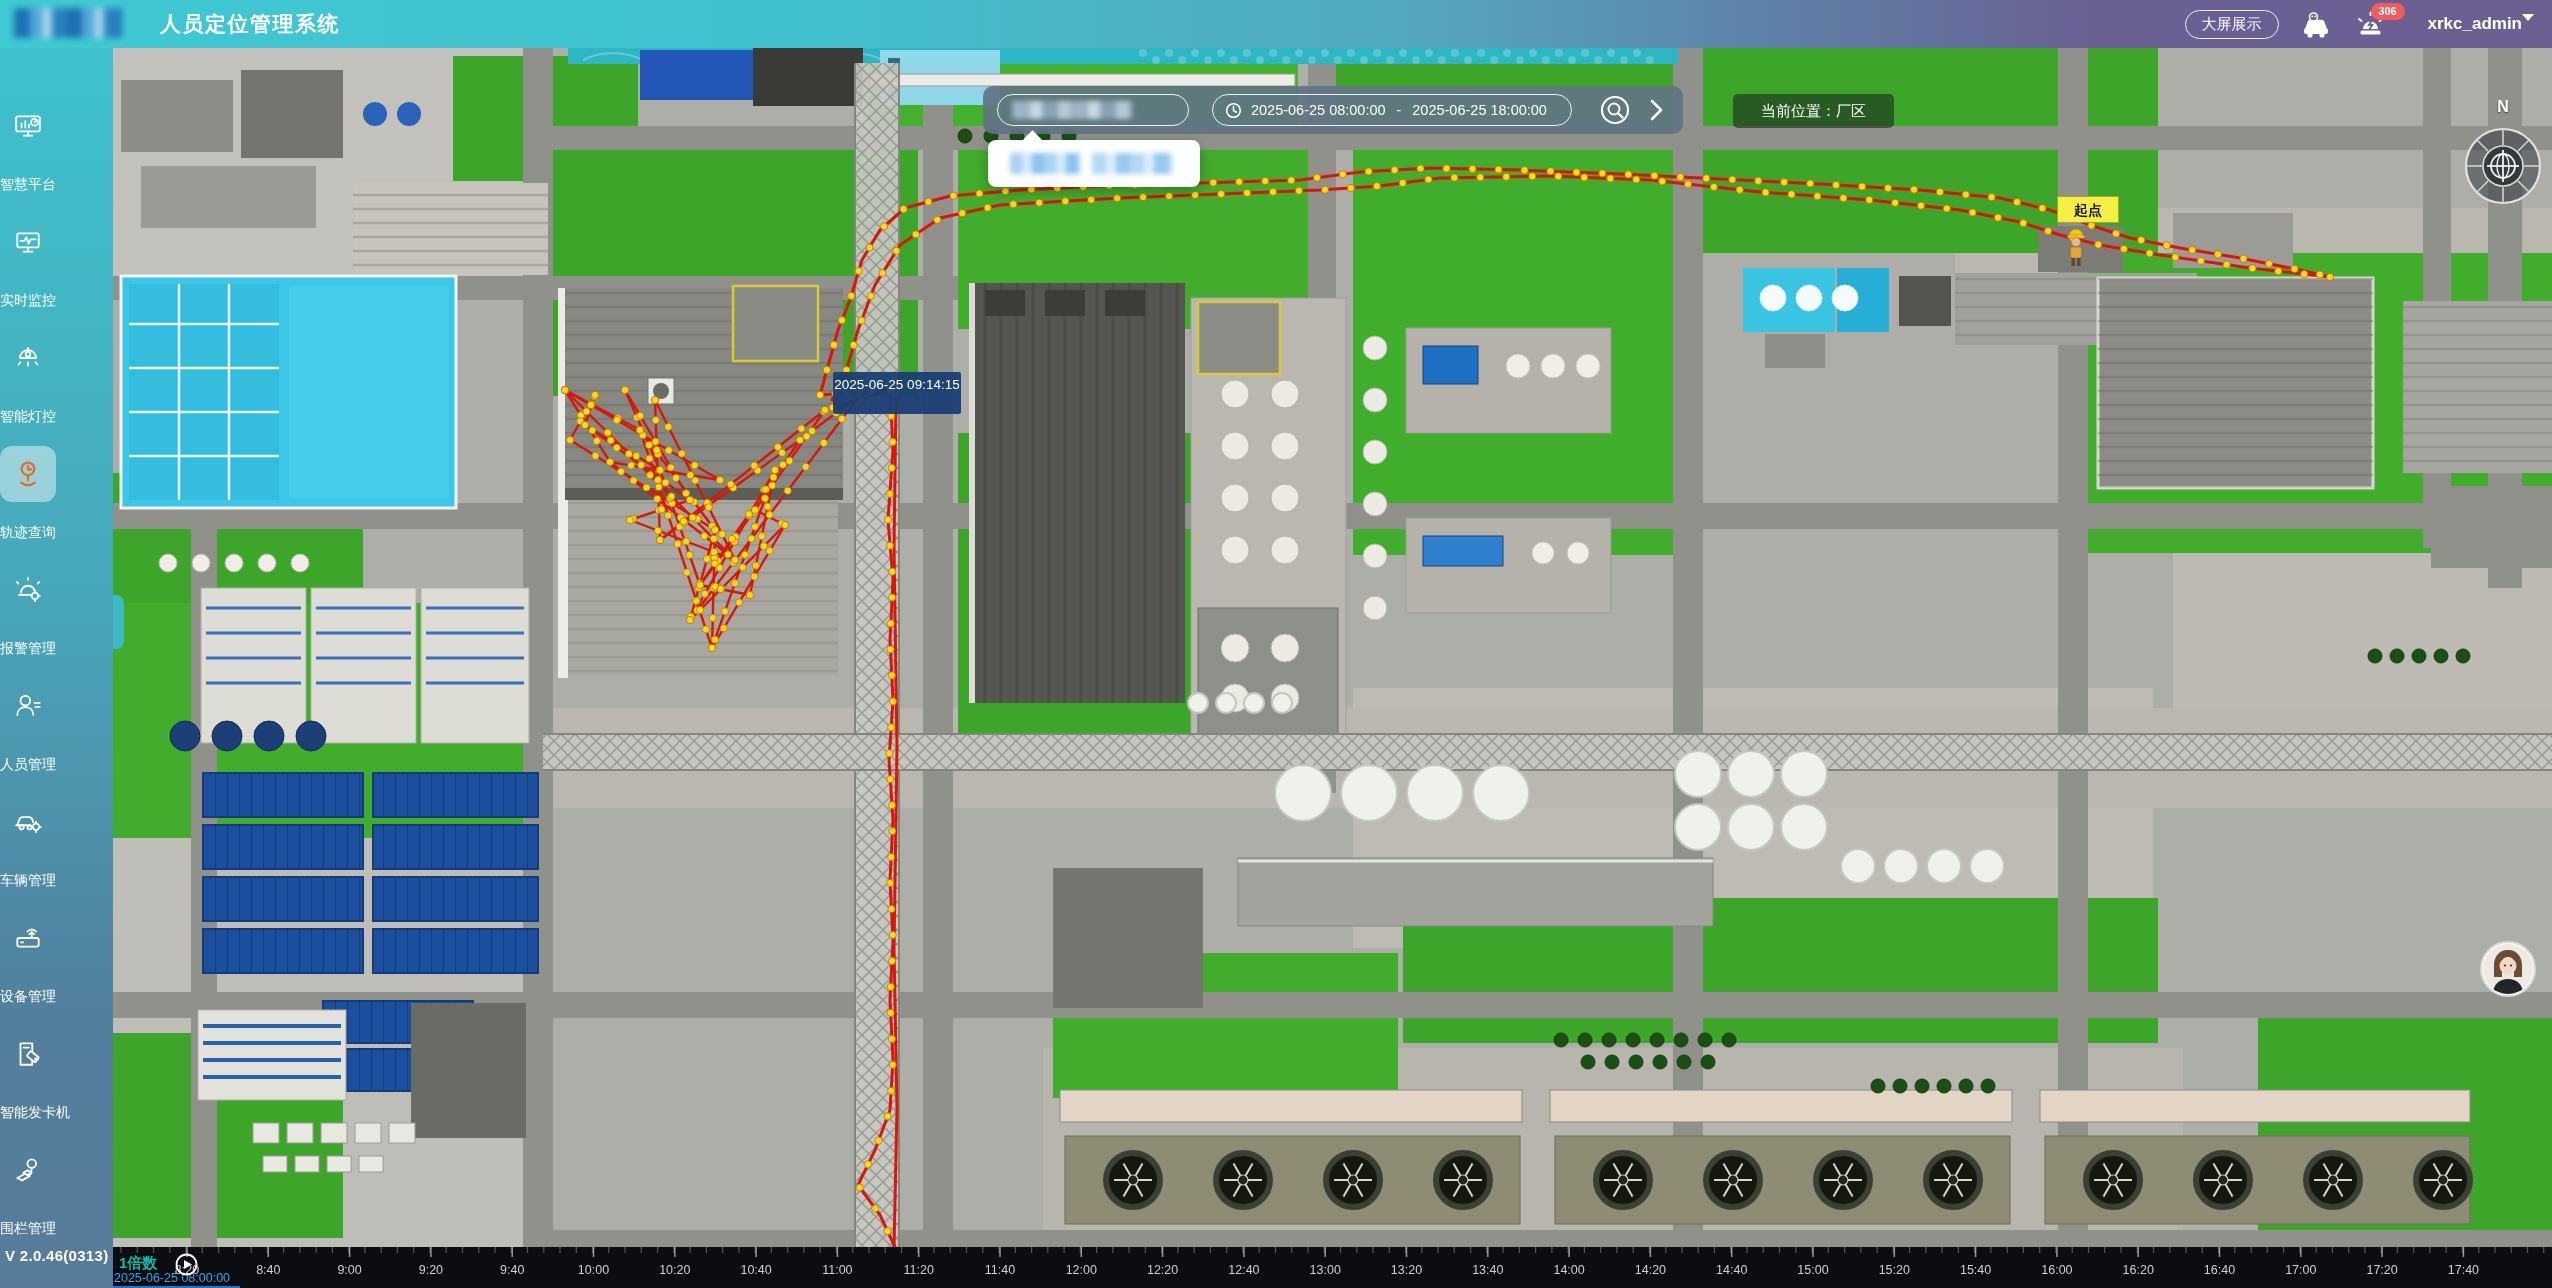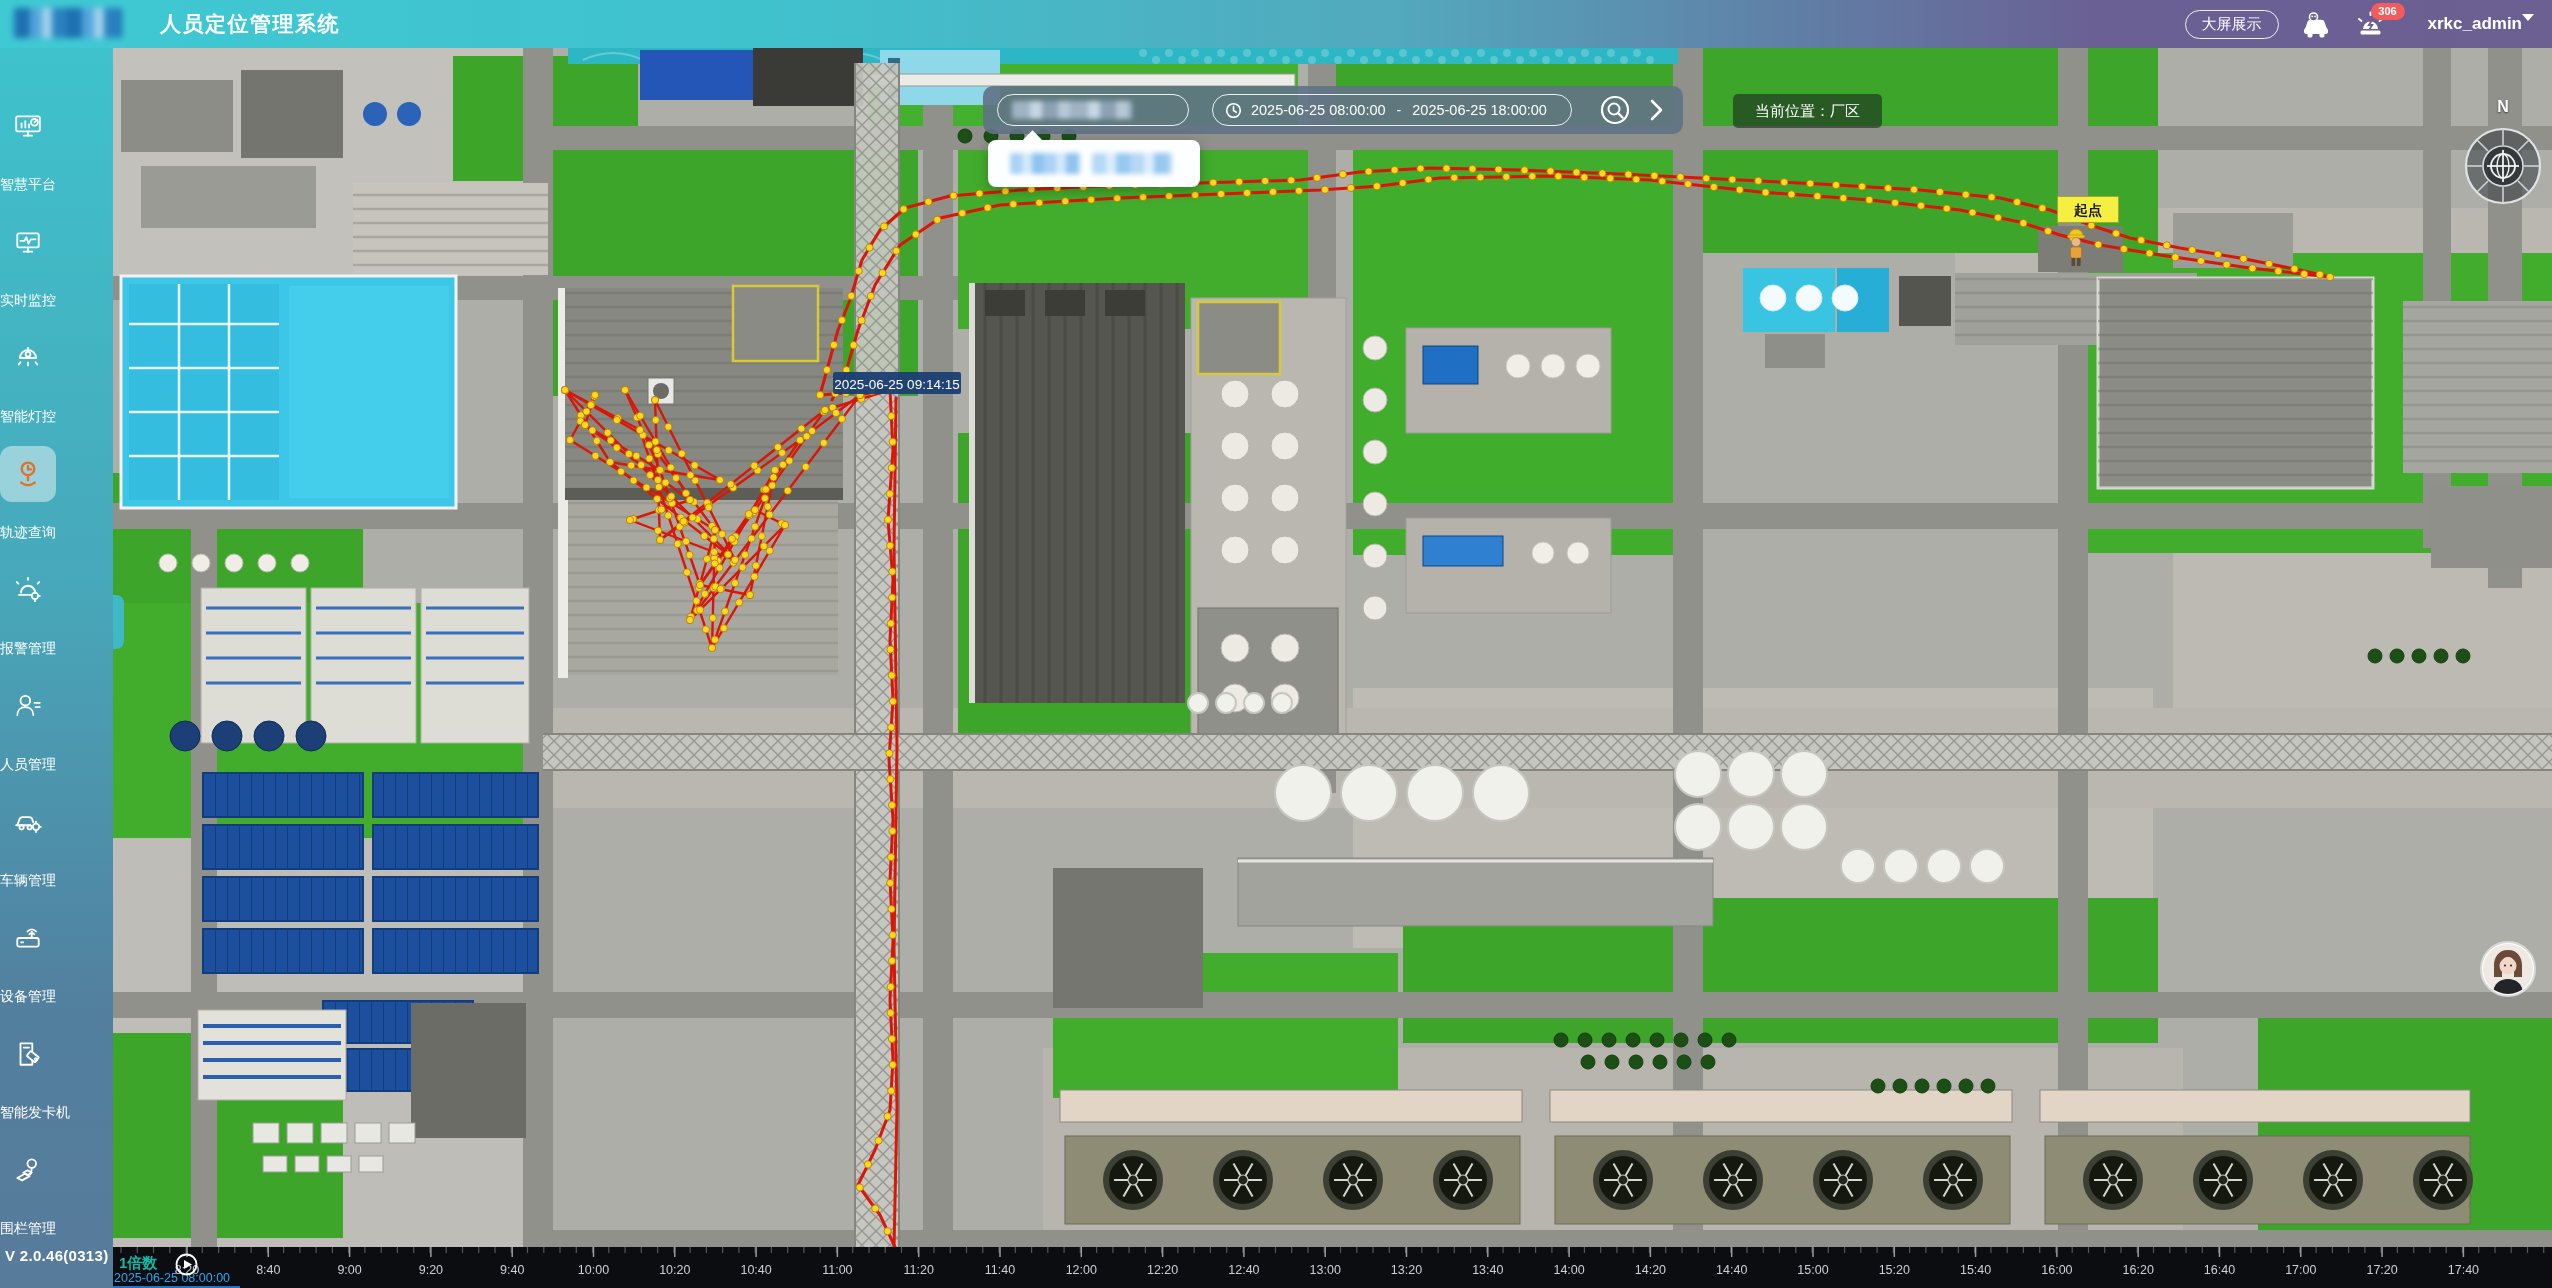"当前位置：厂区" .location-badge { padding: 0 22px -> 0 28px }
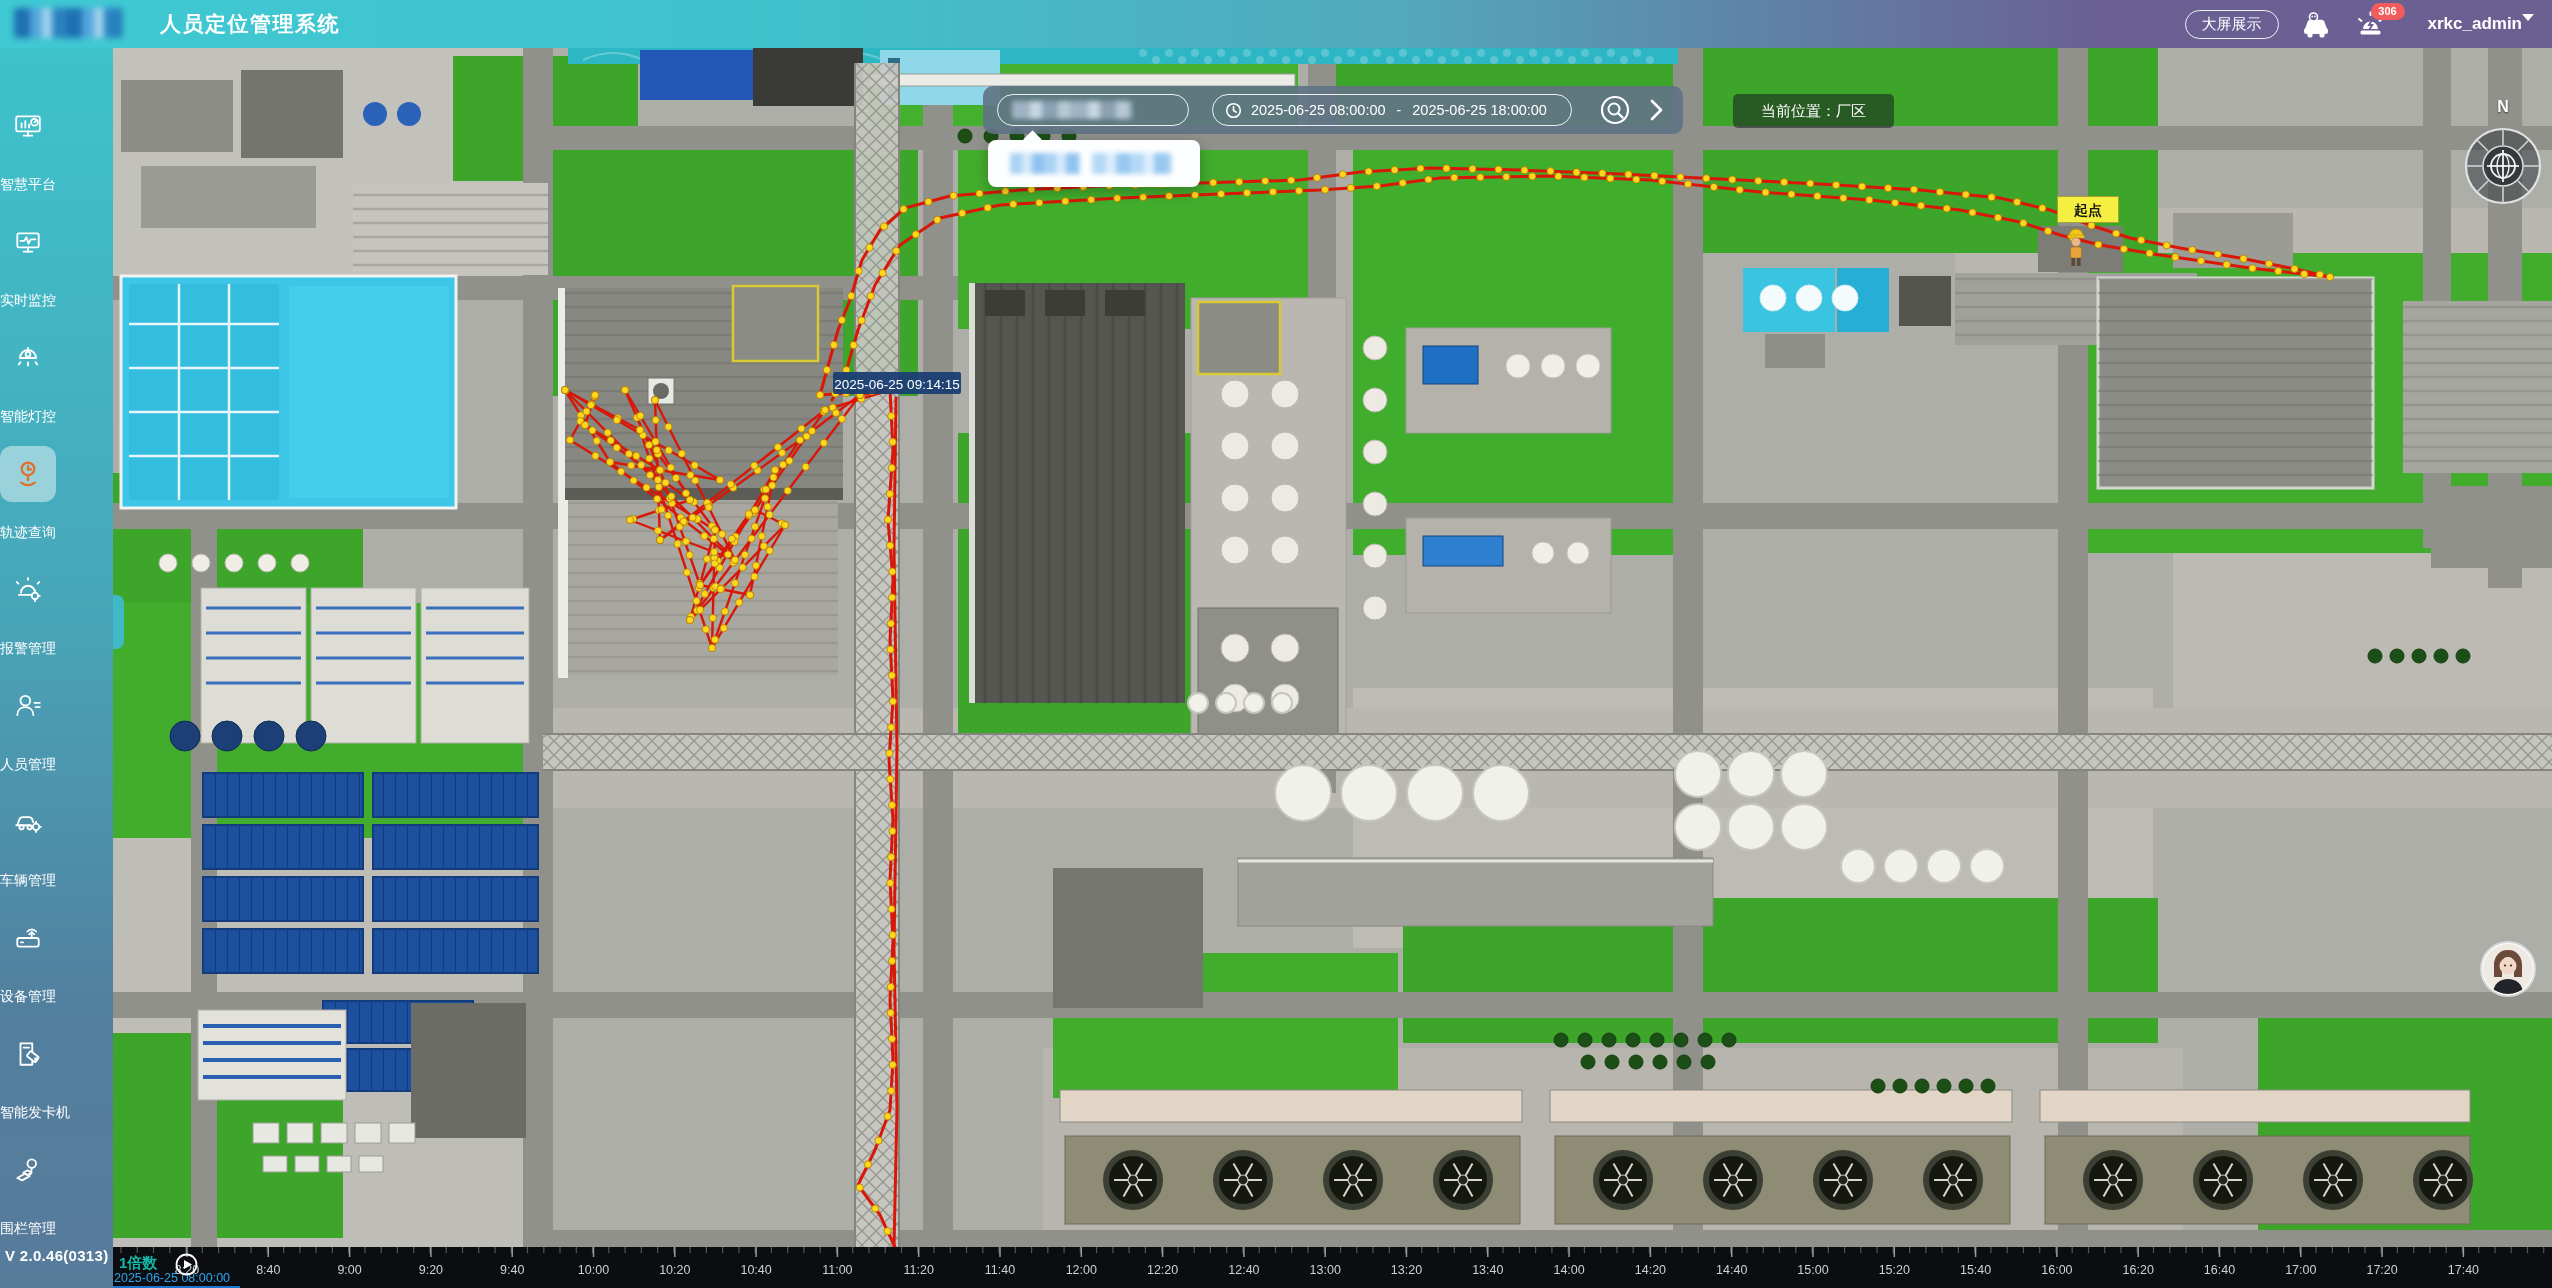"2025-06-25 09:14:15" .map-tooltip { height: 22px -> 42px }
